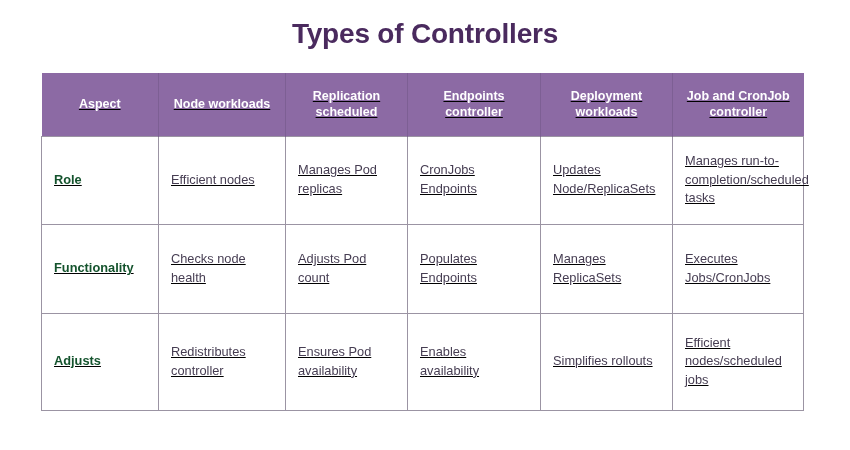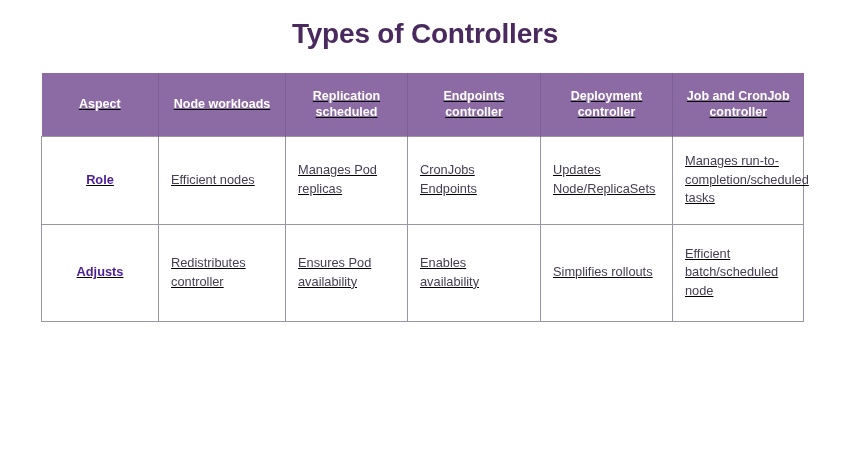"Deployment controller" th { text: controller -> workloads }
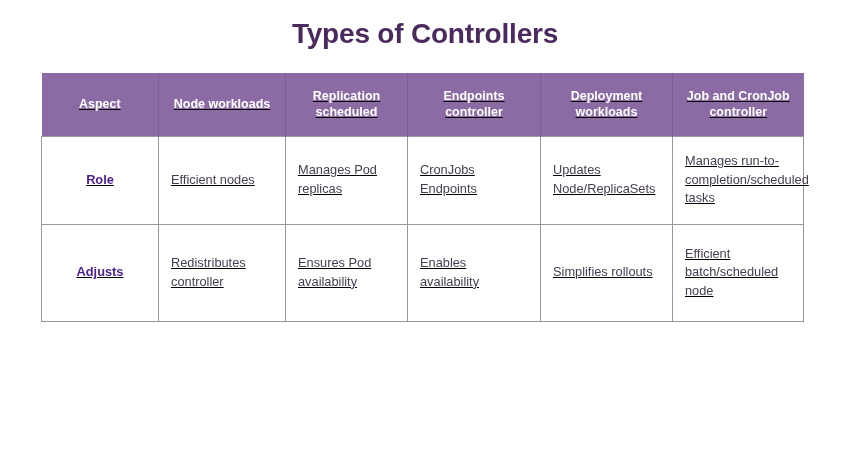"Role" tbody td.aspect-cell { color: #4c1d95 -> #14532d; text-align: center -> left }
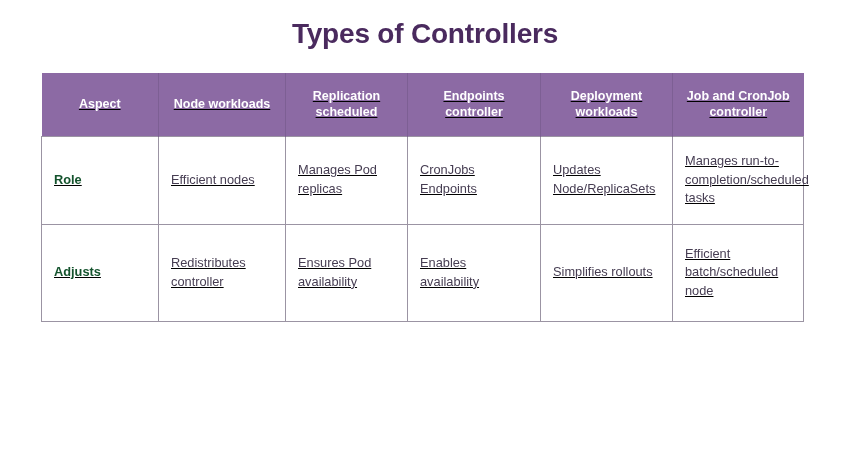"Functionality" tr.r1 { html: none -> <tr> <td>Functionality</td> <td>Checks node health</td> <td>Adjusts Pod count</td> <td>Populates Endpoints</td> <td>Manages ReplicaSets</td> <td>Executes Jobs/CronJobs</td> </tr> }
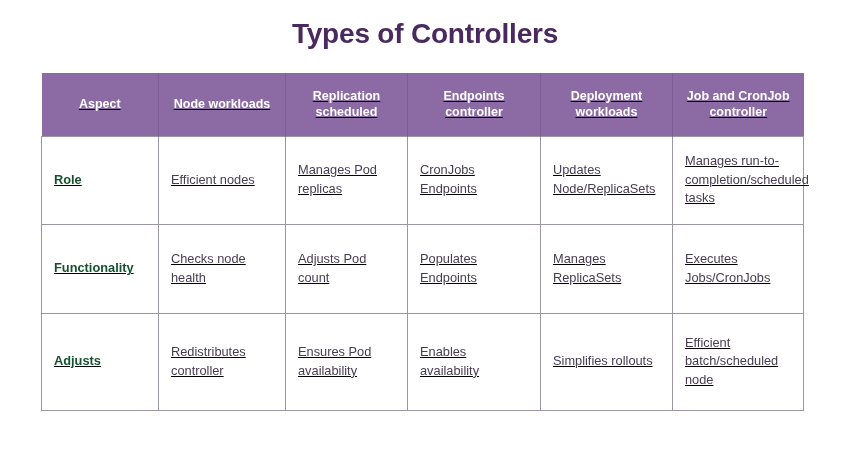"Efficient batch/scheduled node" td { text: batch/scheduled node -> nodes/scheduled jobs }
